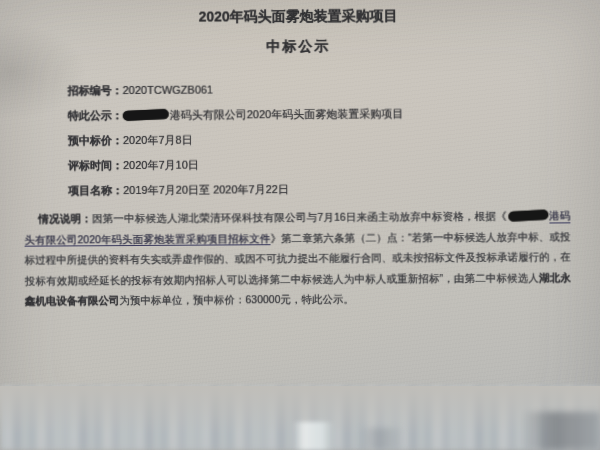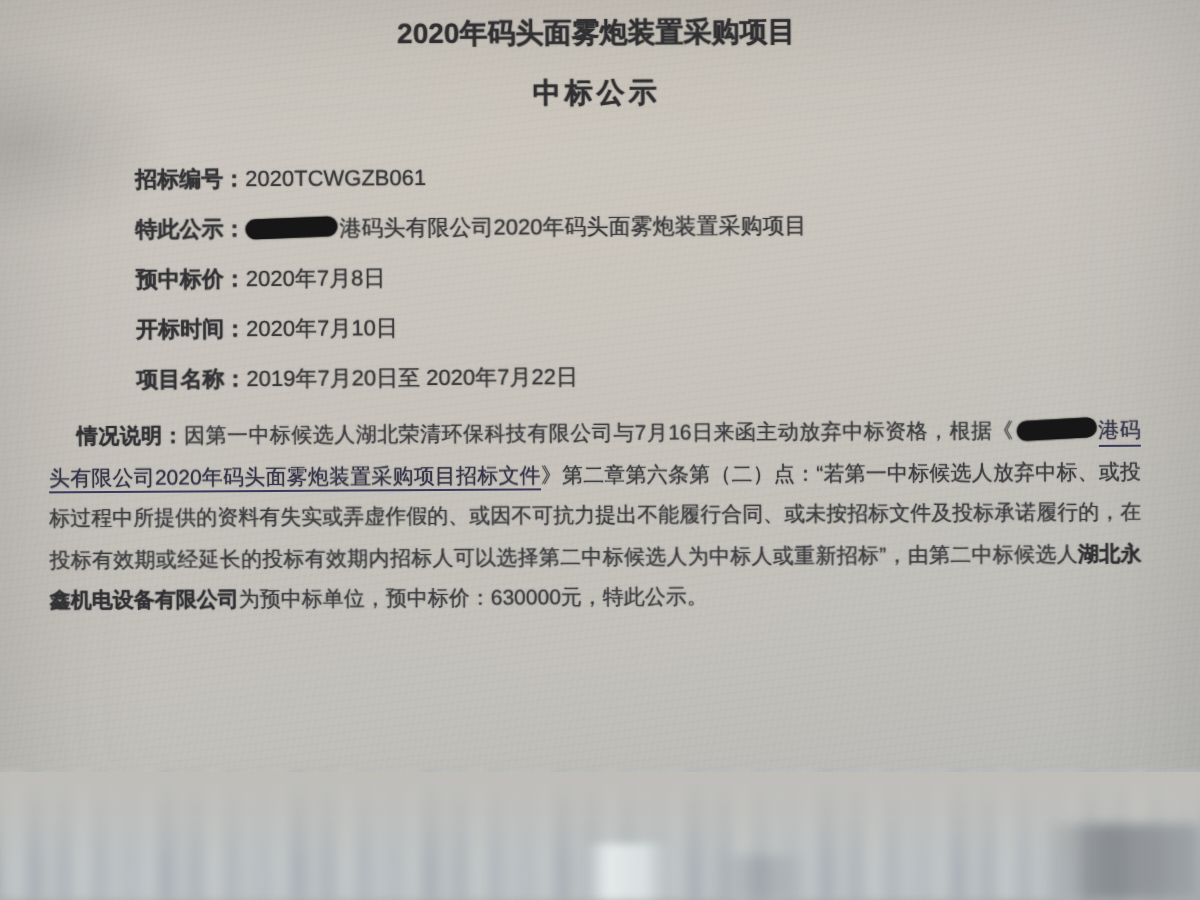"开标时间：" span.lab { text: 开 -> 评 }
